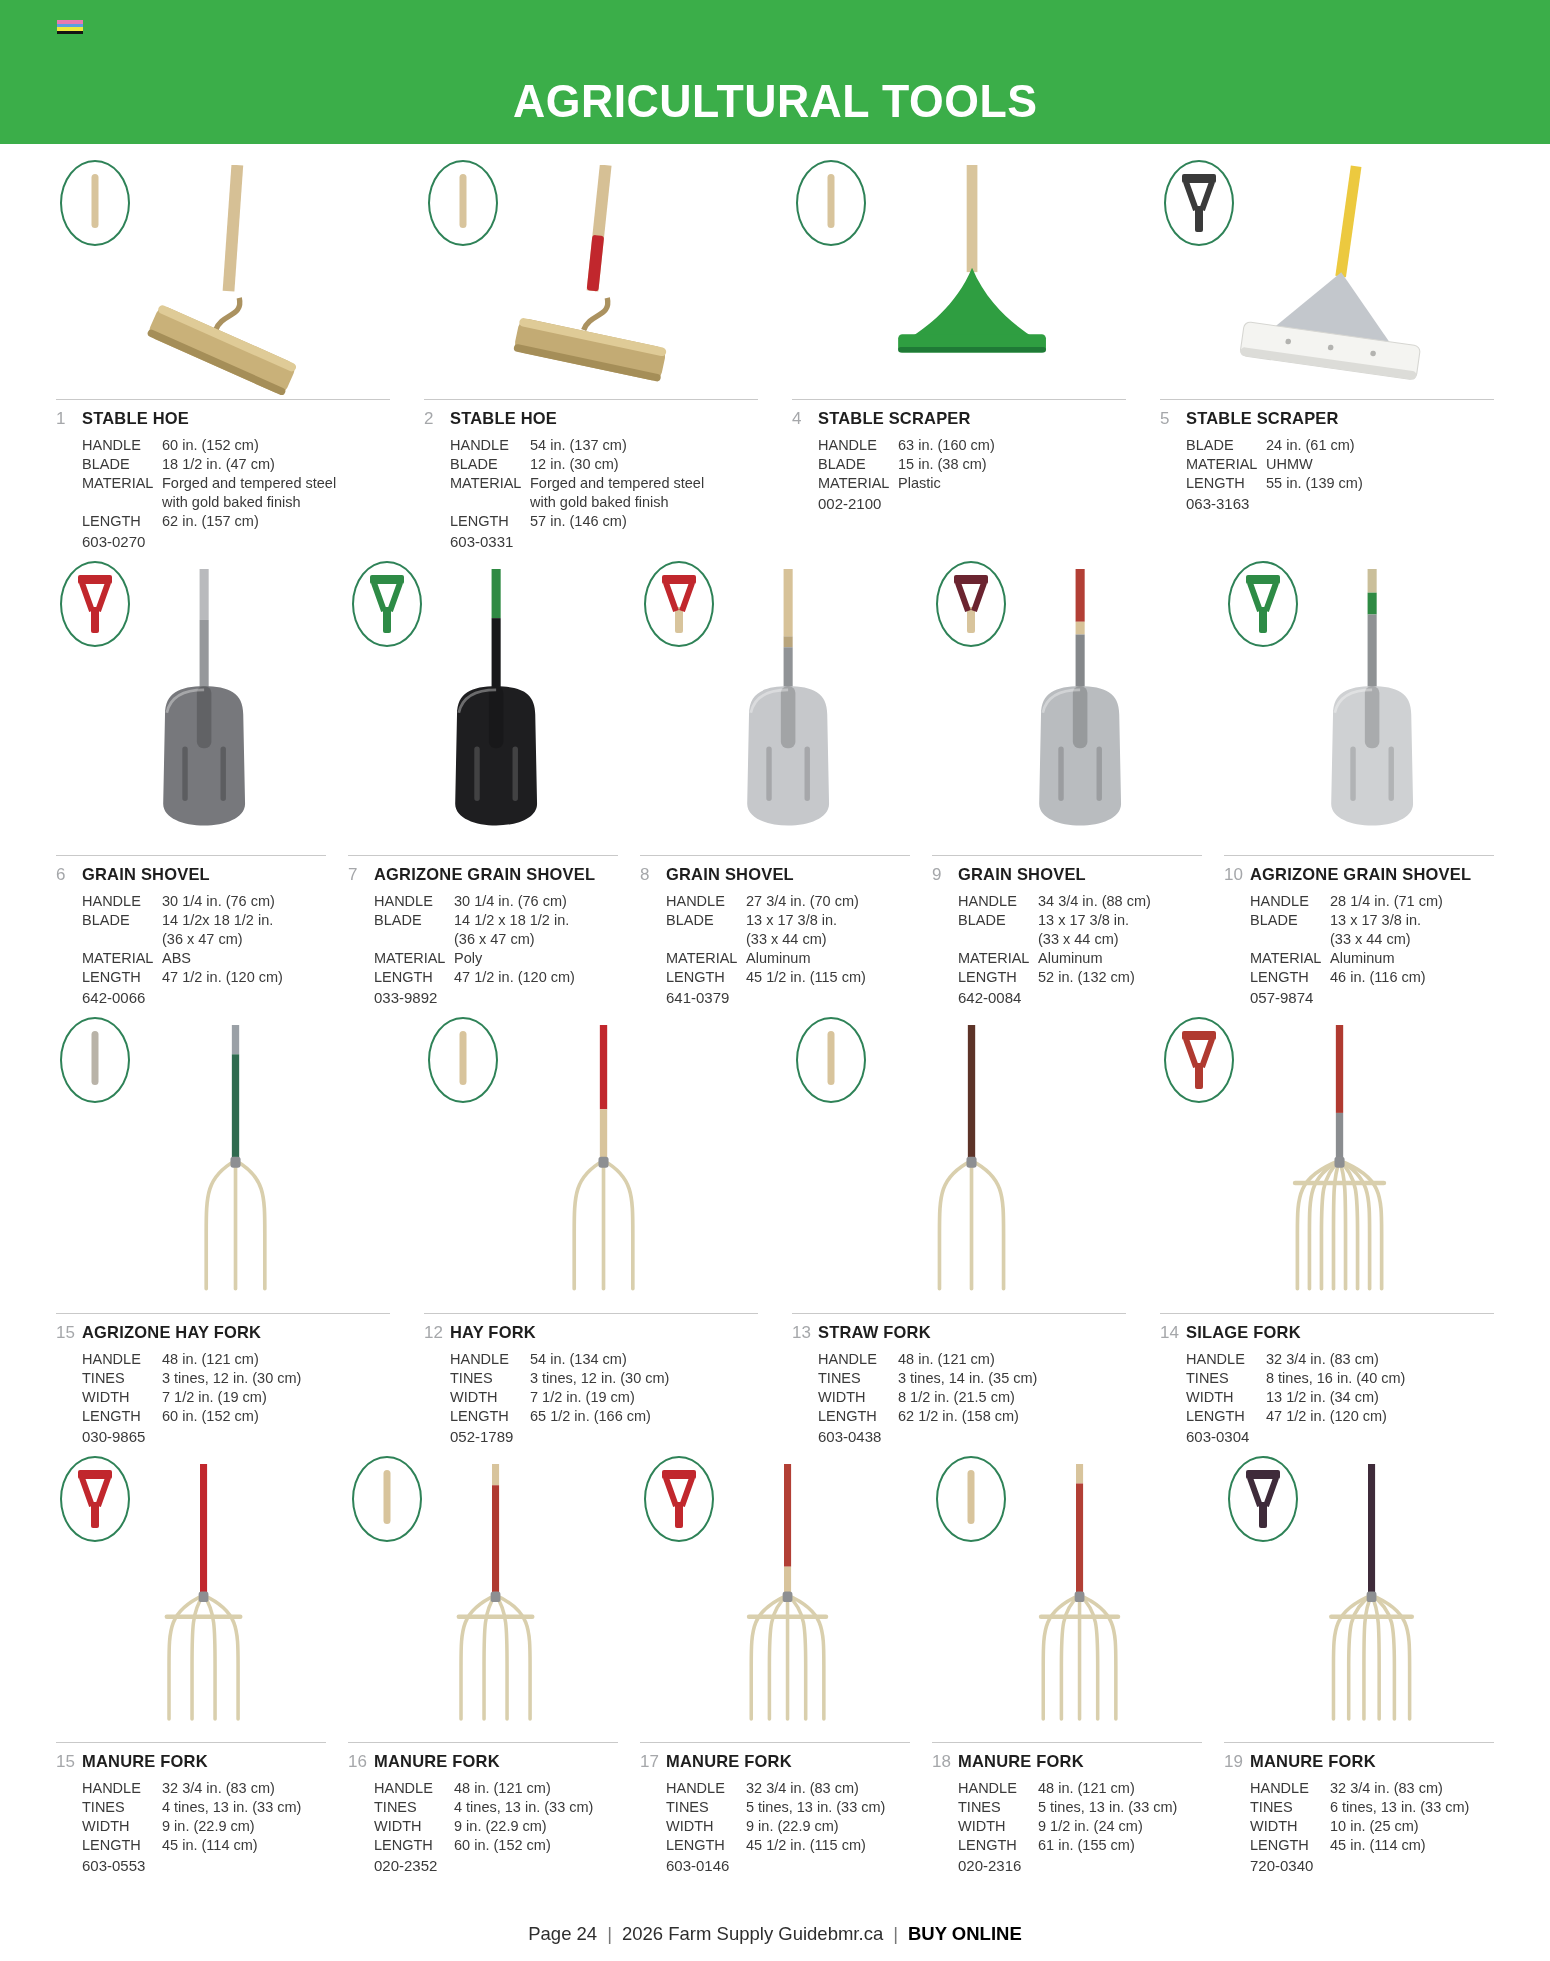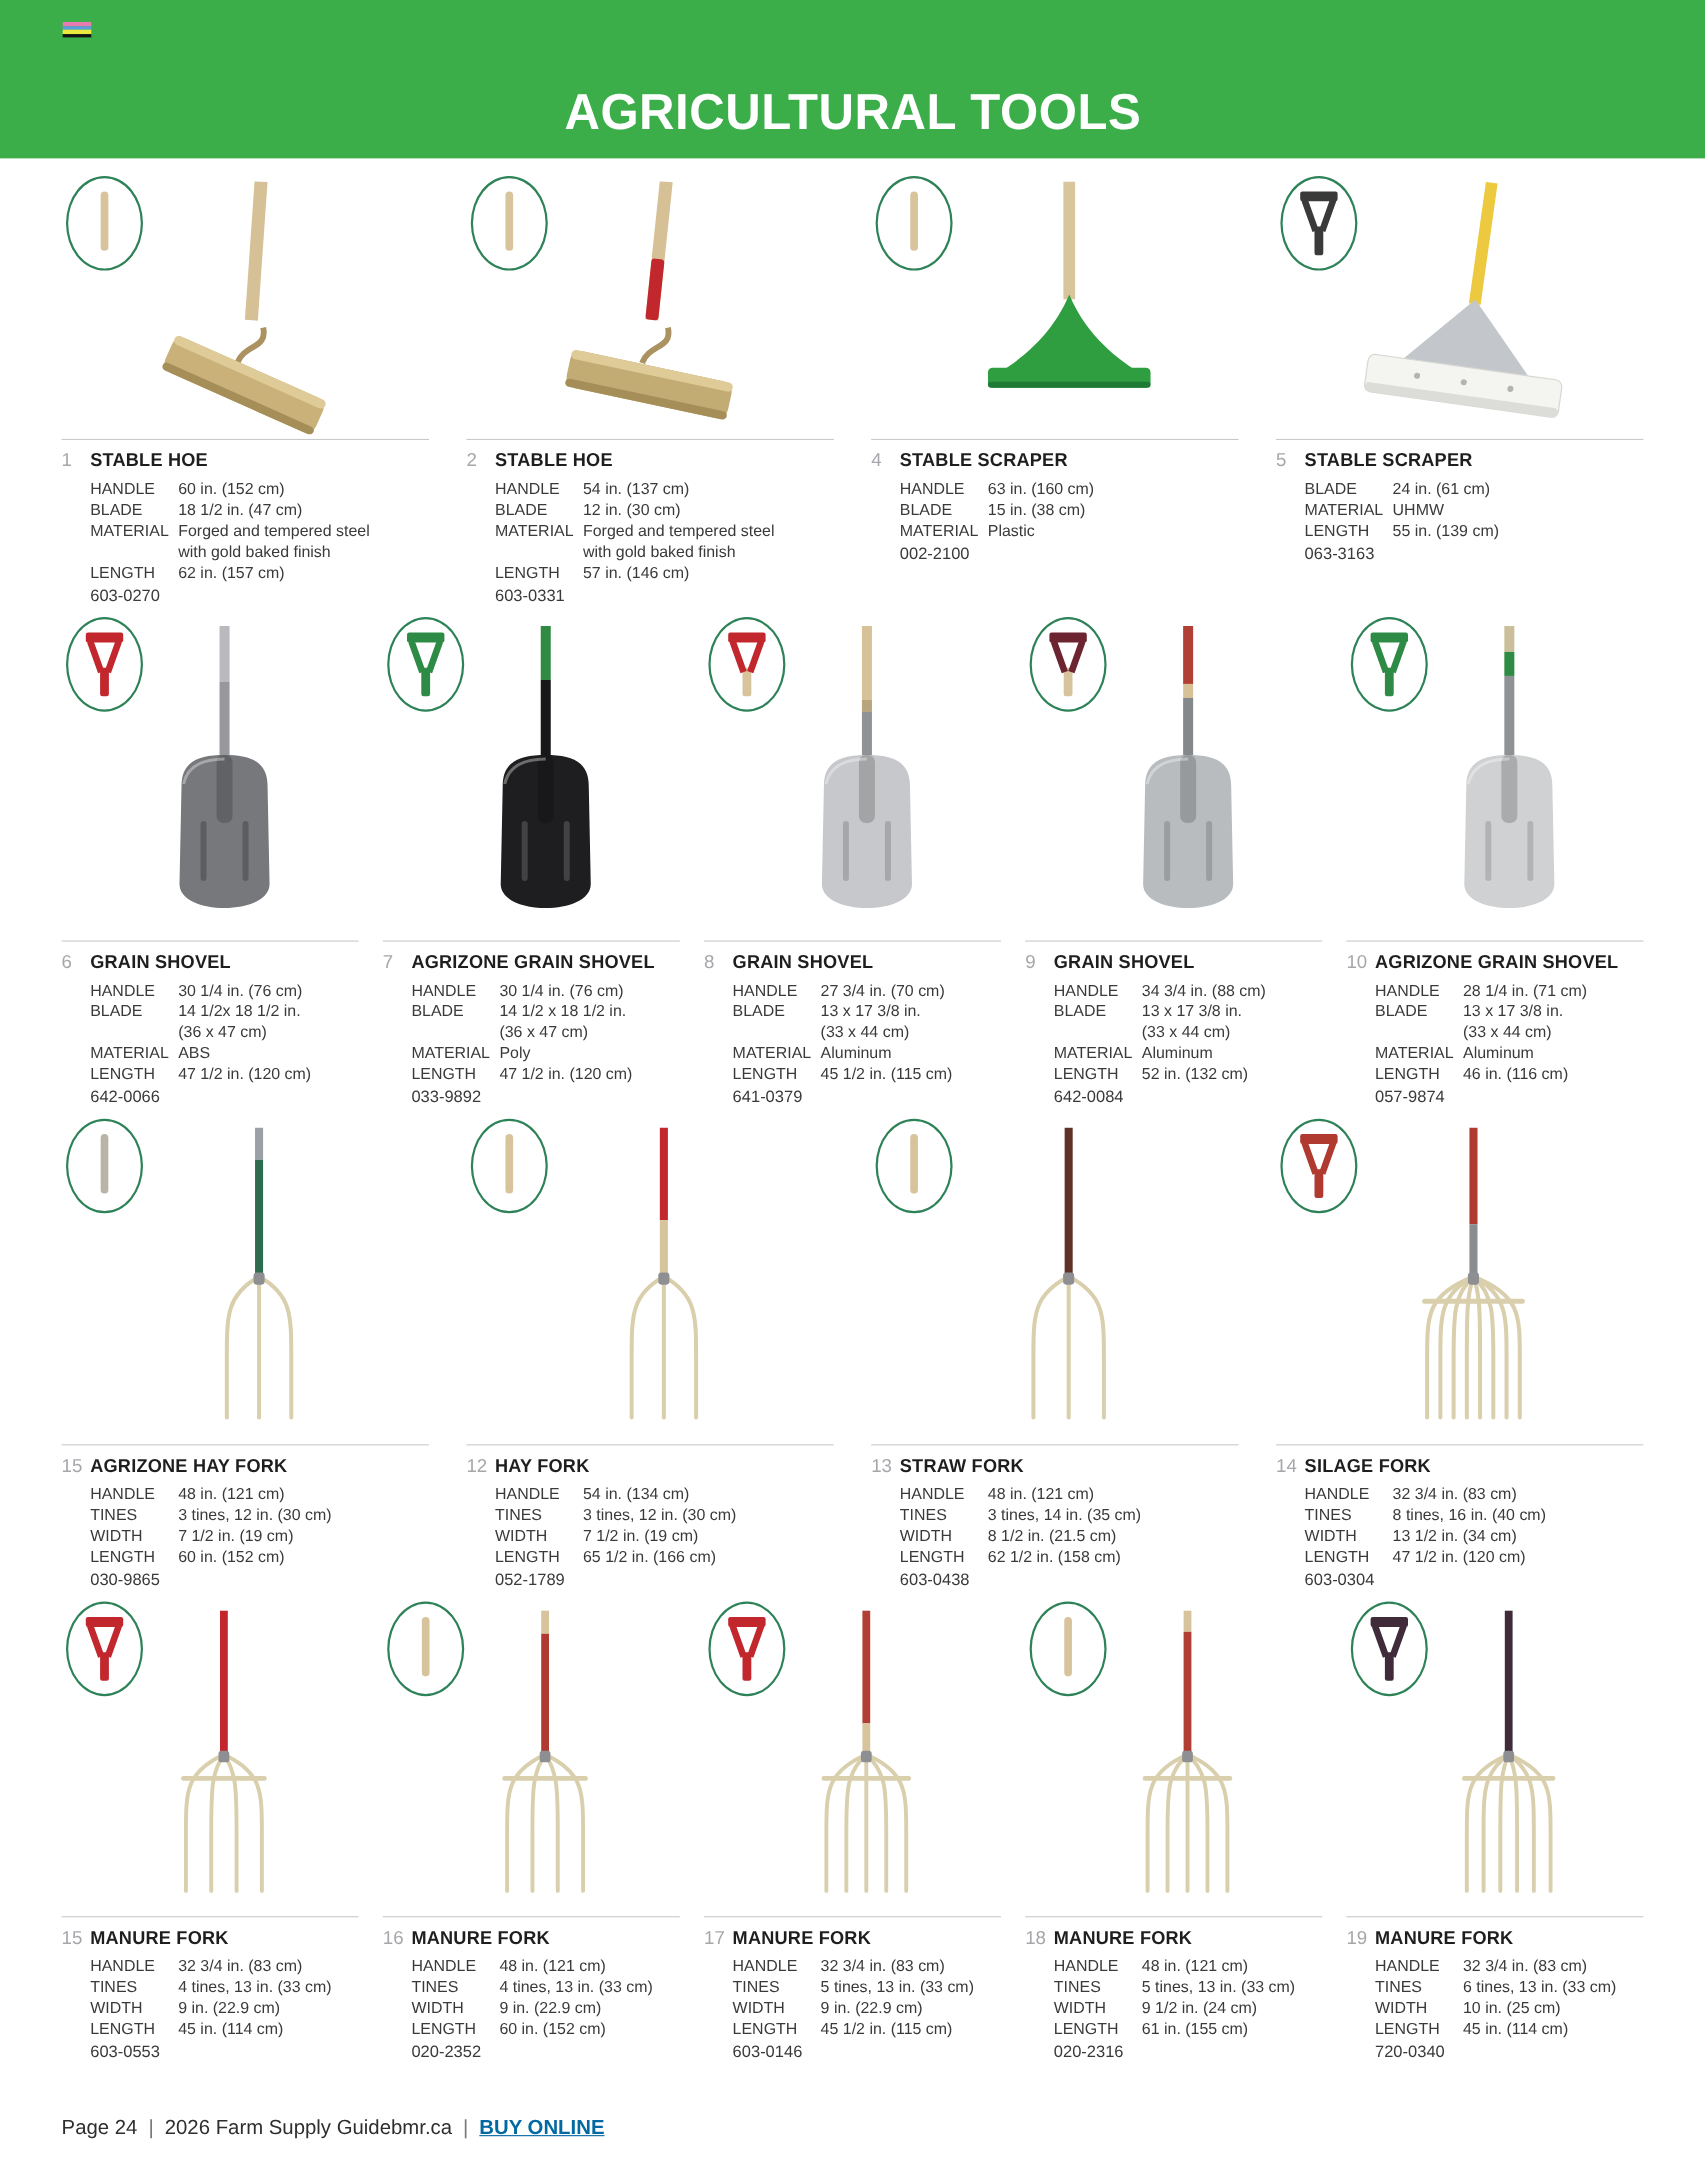"Page 24 | 2026 Farm" .foot { justify-content: flex-start -> center }
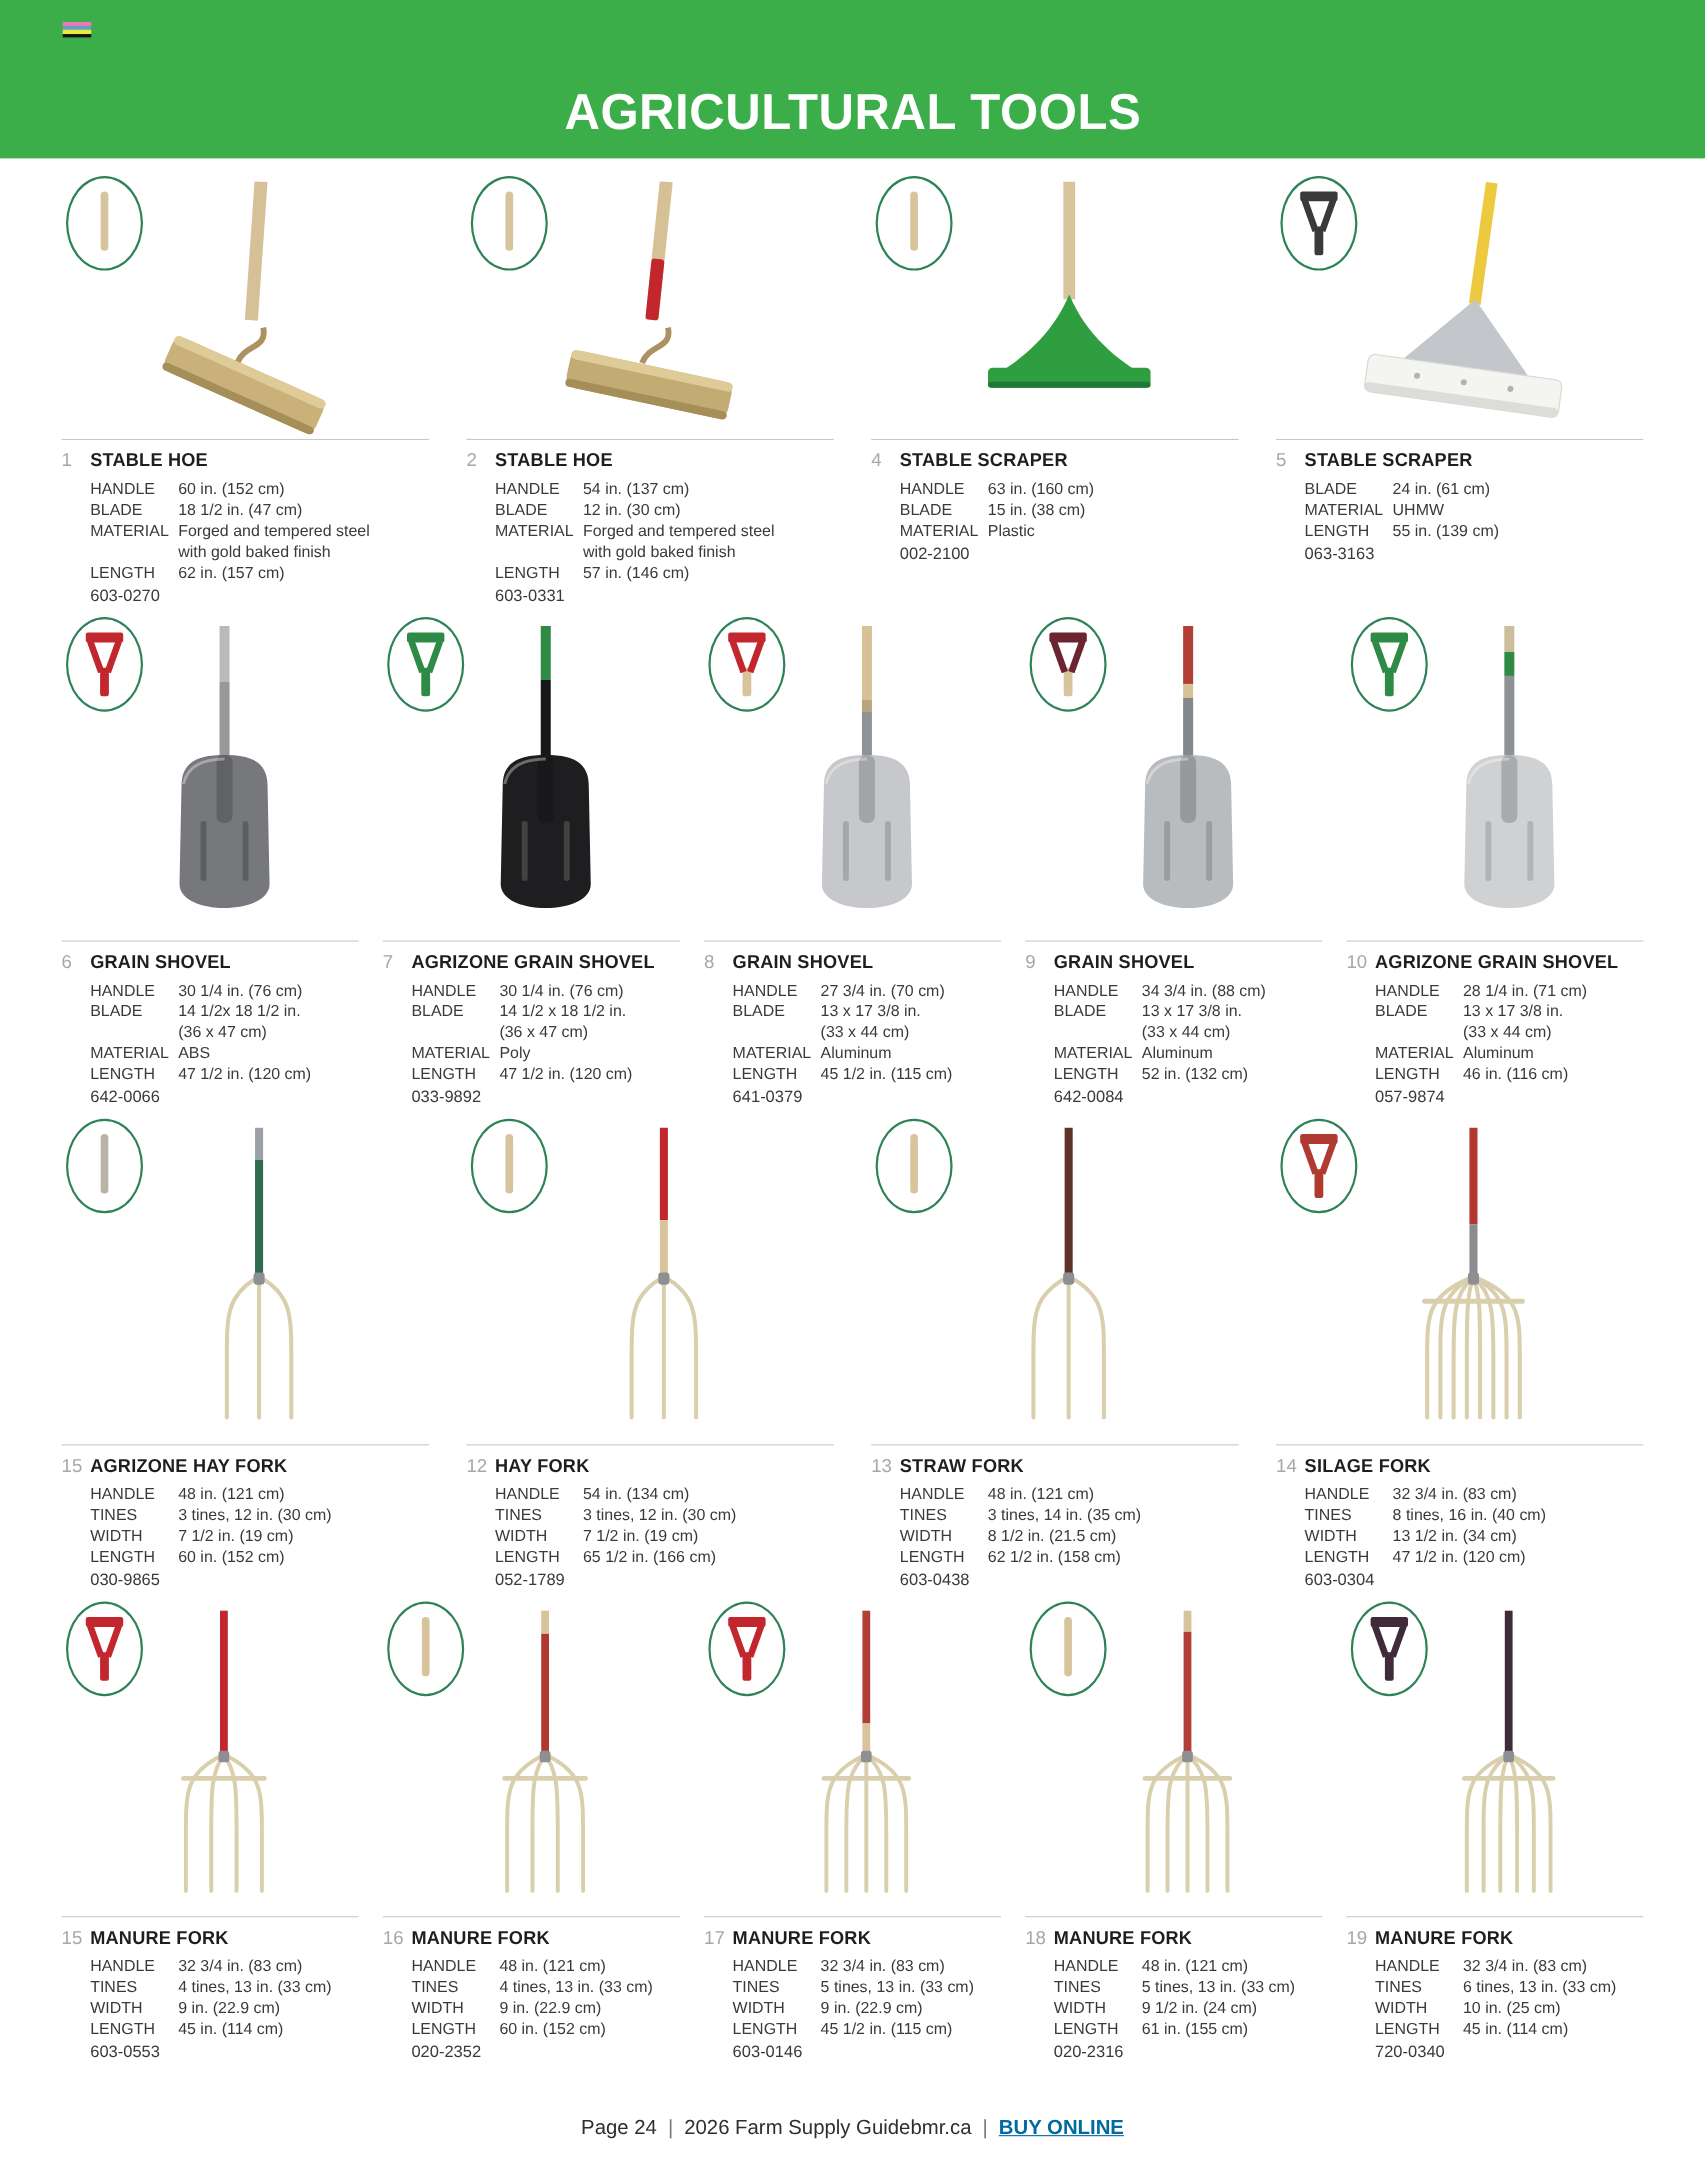"BUY ONLINE" .foot .cta { color: #0369a1 -> #000000; text-decoration: underline -> none }
